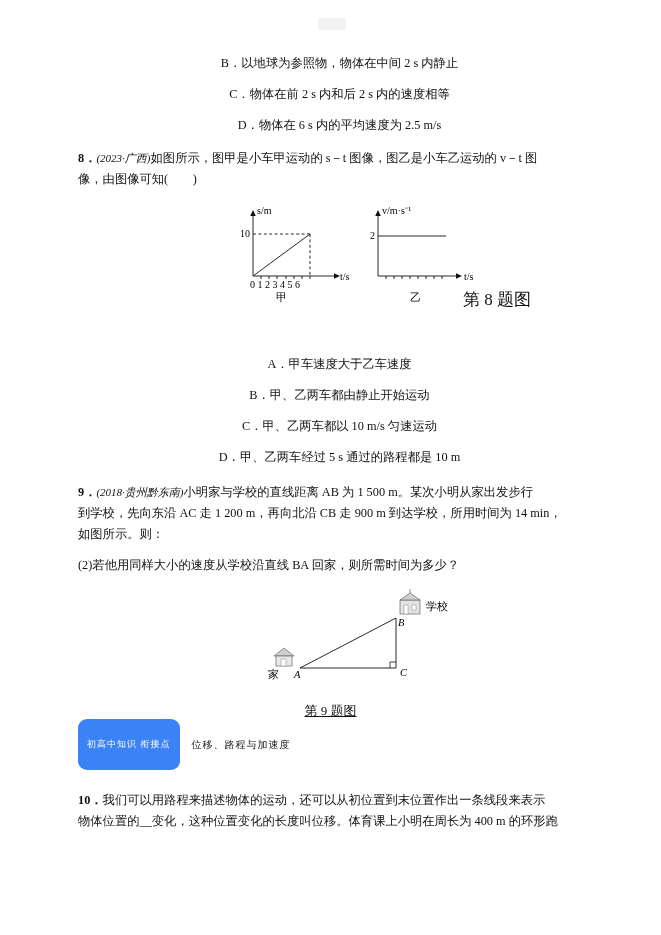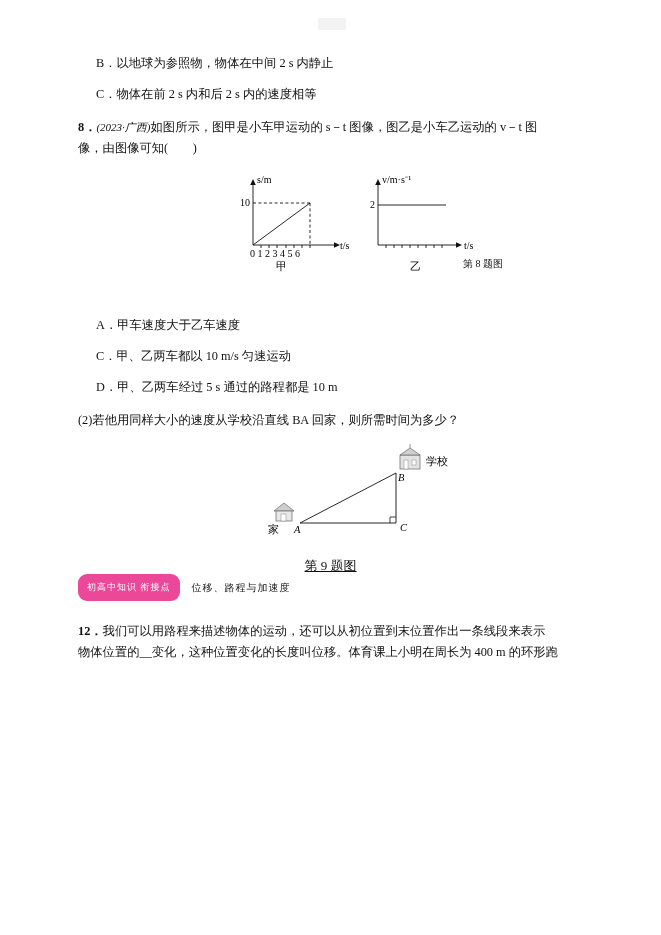"B．以地球为参照物，物体在中间 2 s 内静止" .opt { text-align: none -> center }
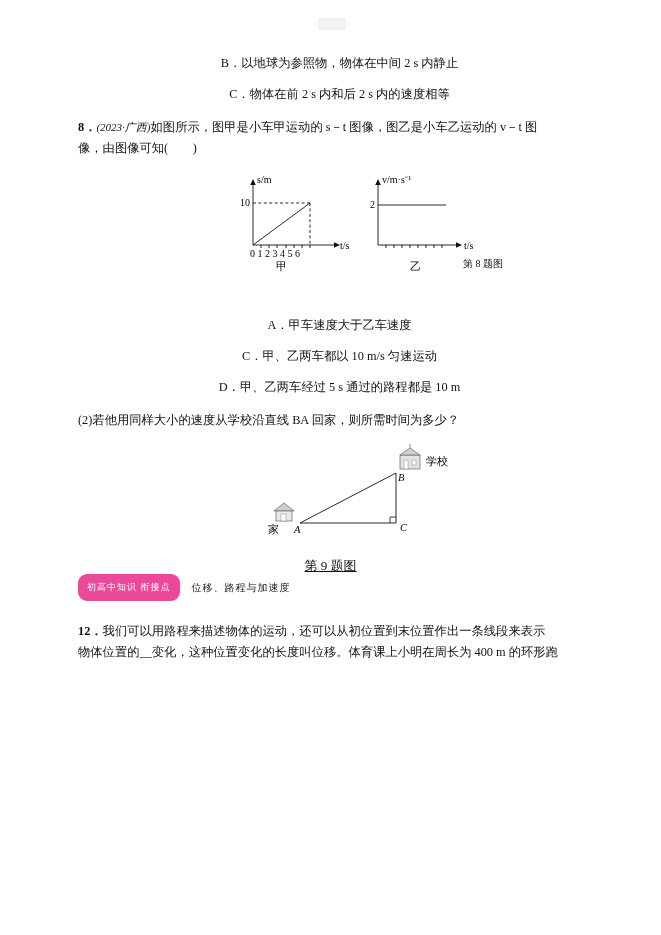"D．物体在 6 s 内的平均速度为 2.5" div.opt { html: none -> <div>D．物体在 6 s 内的平均速度为 2.5 m/s</div> }
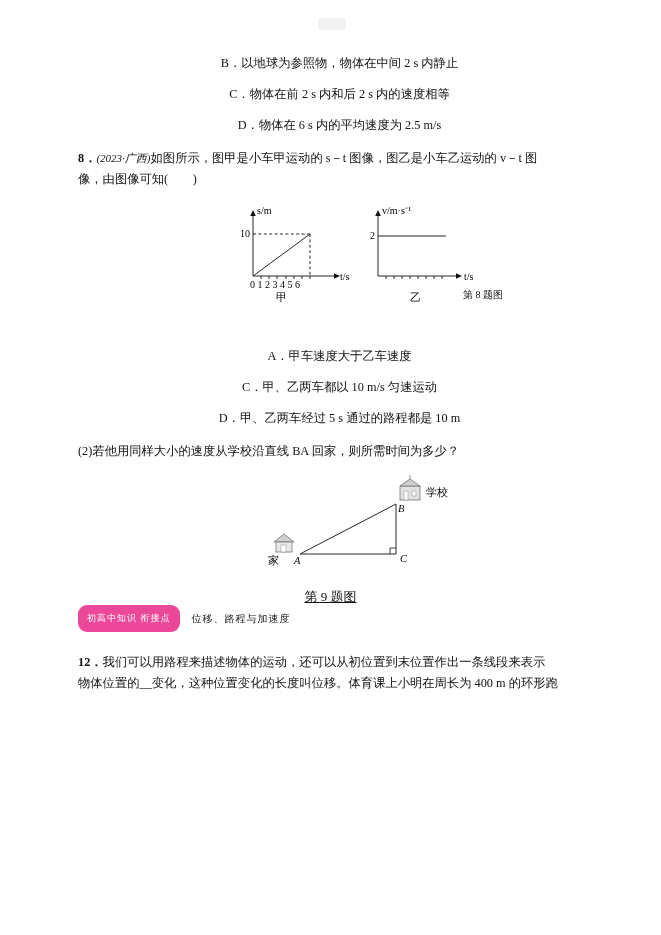"第 8 题图" .fig8 .cap { font-size: 10px -> 17px }
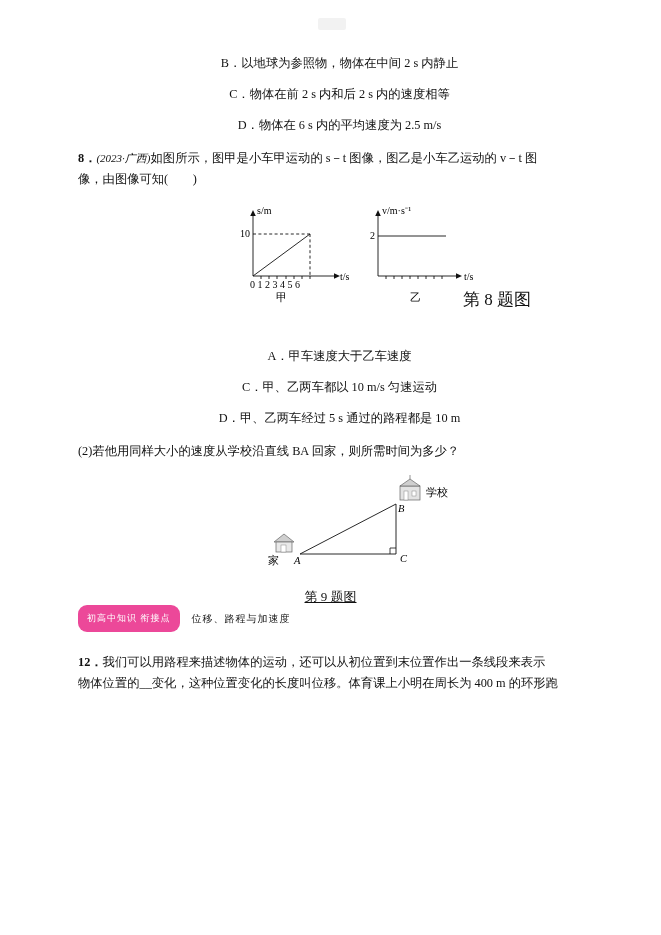"A．甲车速度大于乙车速度" div.opt { margin-top: 24px -> 32px }
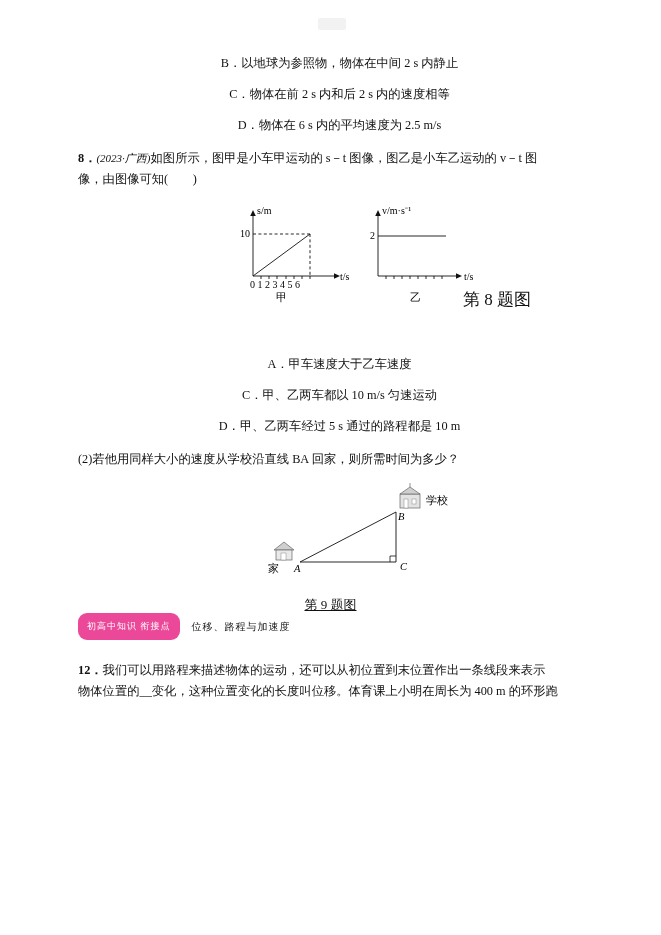"B．甲、乙两车都由静止开始运动" div.opt { html: none -> <div>B．甲、乙两车都由静止开始运动</div> }
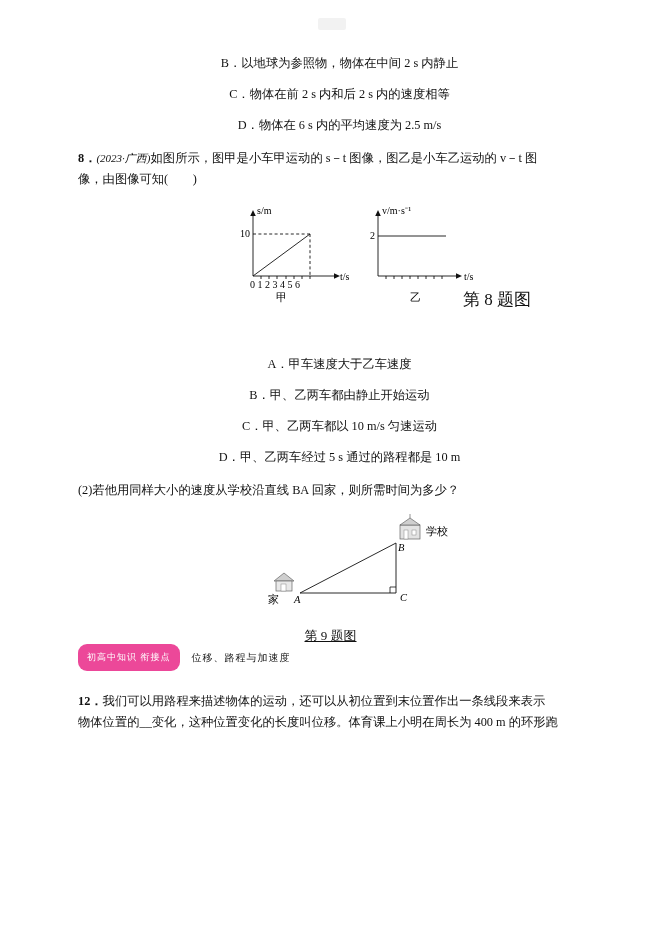"9．(2018·贵州黔东南)小明家与学校的直线距离 AB 为 1 500" div.para { html: none -> <div> <span>9．</span><span>(2018·贵州黔东南)</span><span>小明家与学校的直线距离 AB 为 1 500 m。某次小明从家出发步行</span><br> <span>到学校，先向东沿 AC 走 1 200 m，再向北沿 CB 走 900 m 到达学校，所用时间为 14 min，</span><br> <span>如图所示。则：</span> </div> }
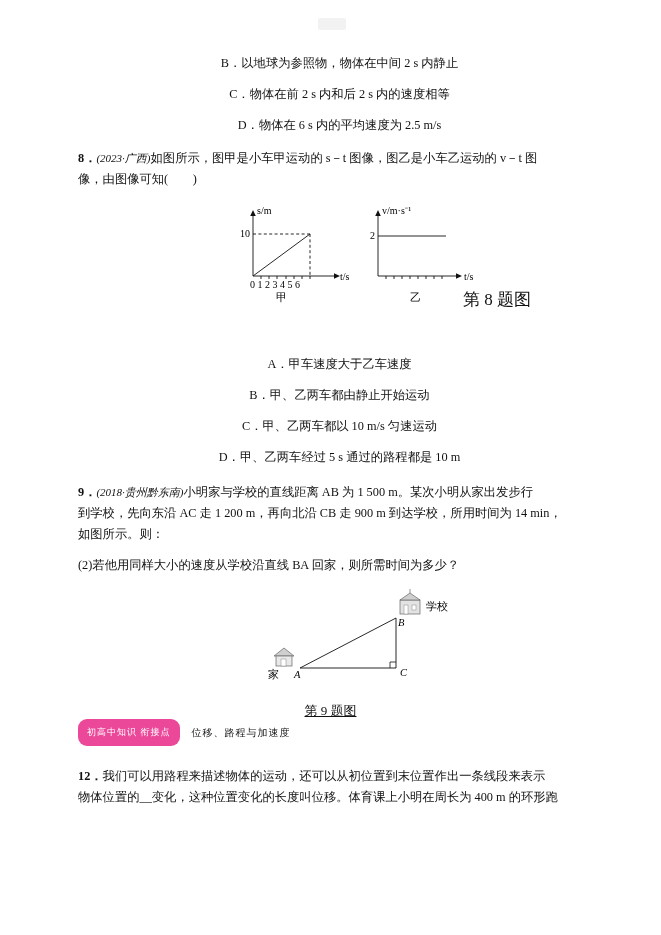"初高中知识 衔接点" .tagpill { background: #ec4899 -> #3b82f6; padding: 7px 9px -> 19px 9px }
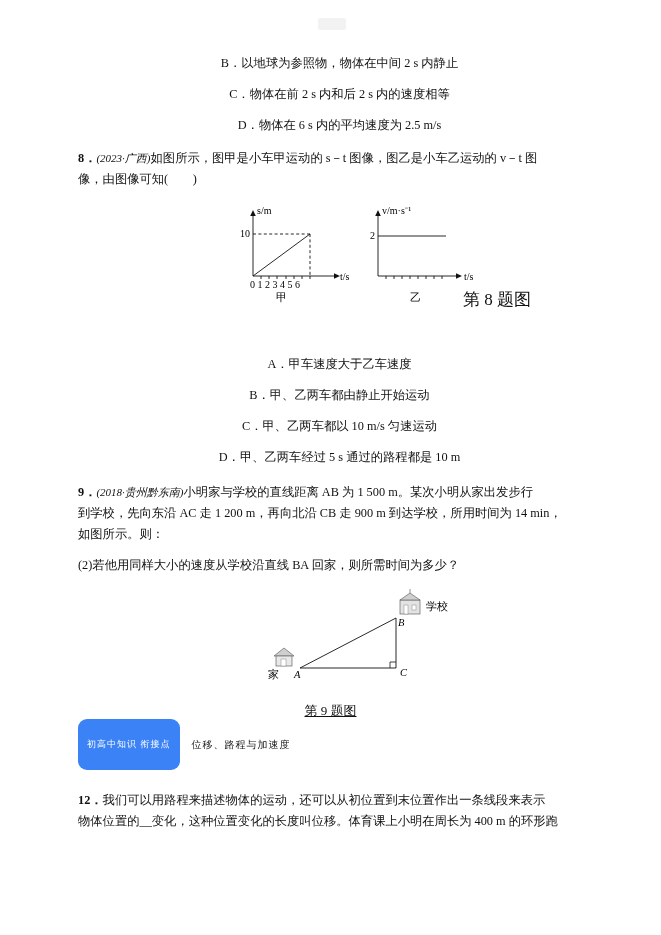"12．" span.qnum { text: 12 -> 10 }
